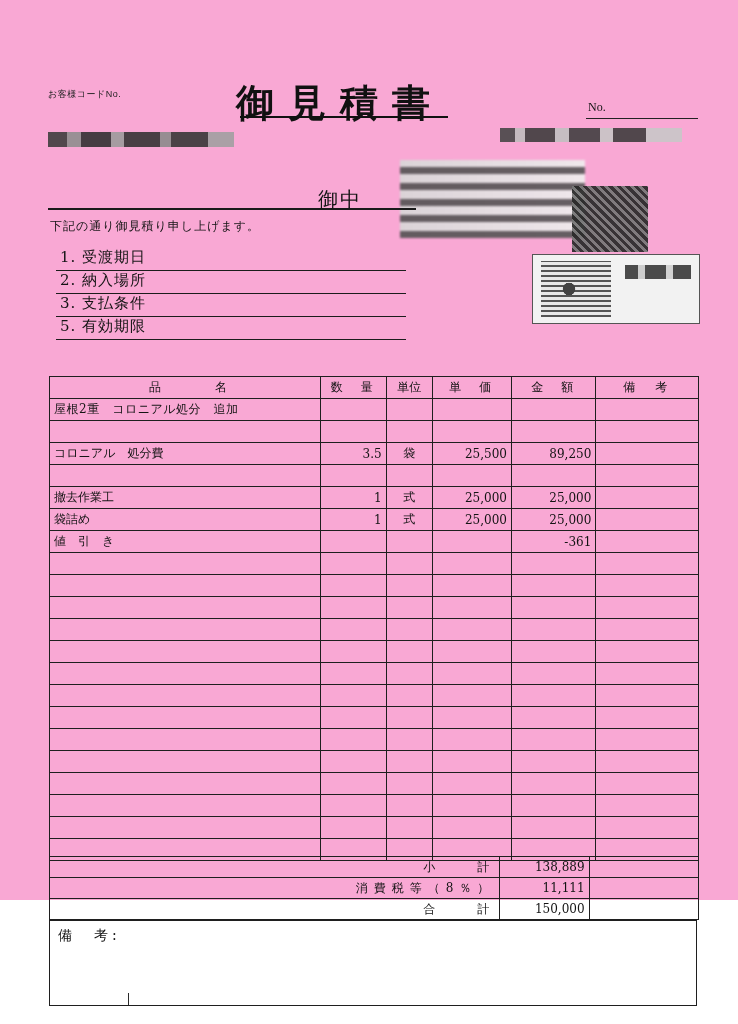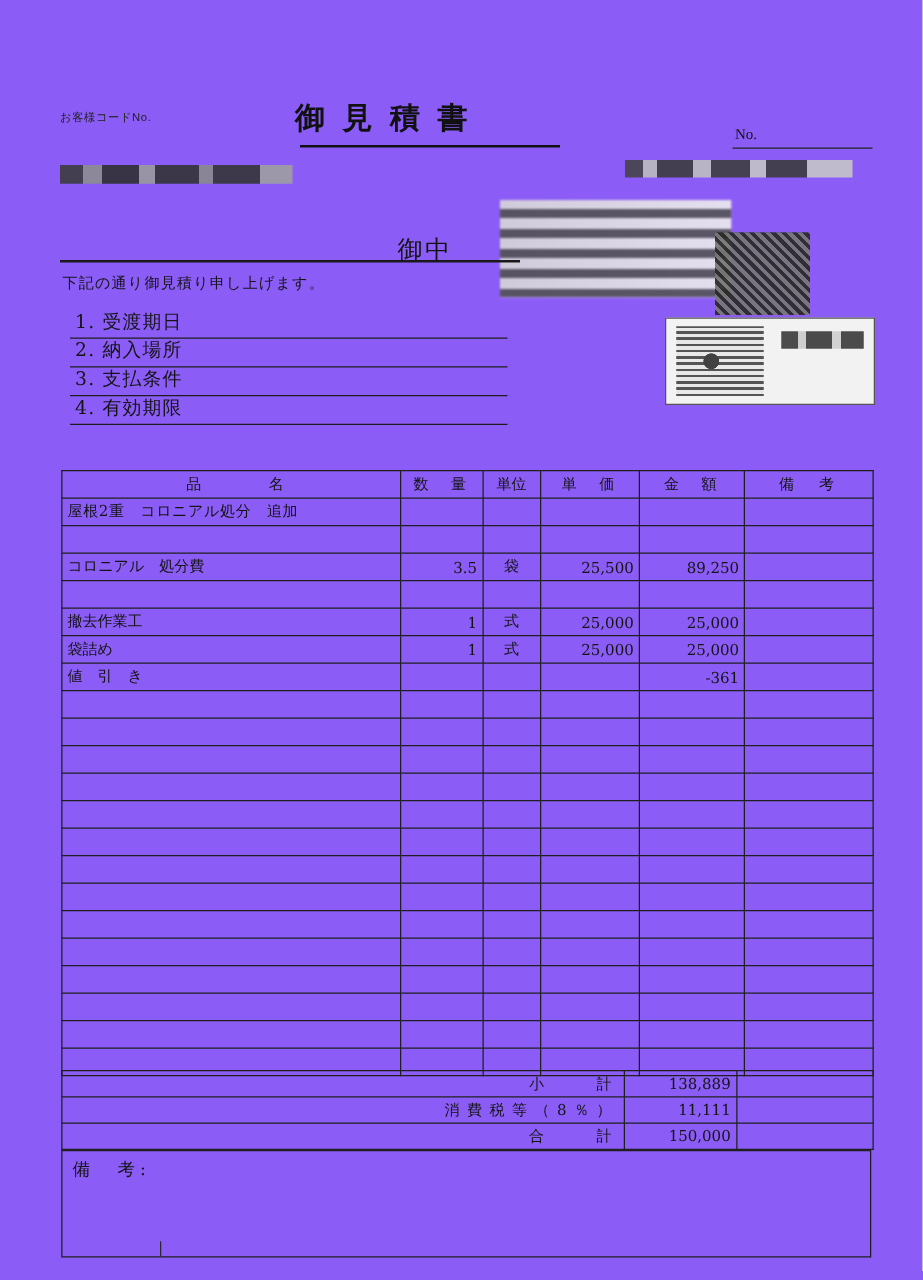"お客様コードNo." .page { background: #8b5cf6 -> #f9a8d4; height: 1024px -> 900px }
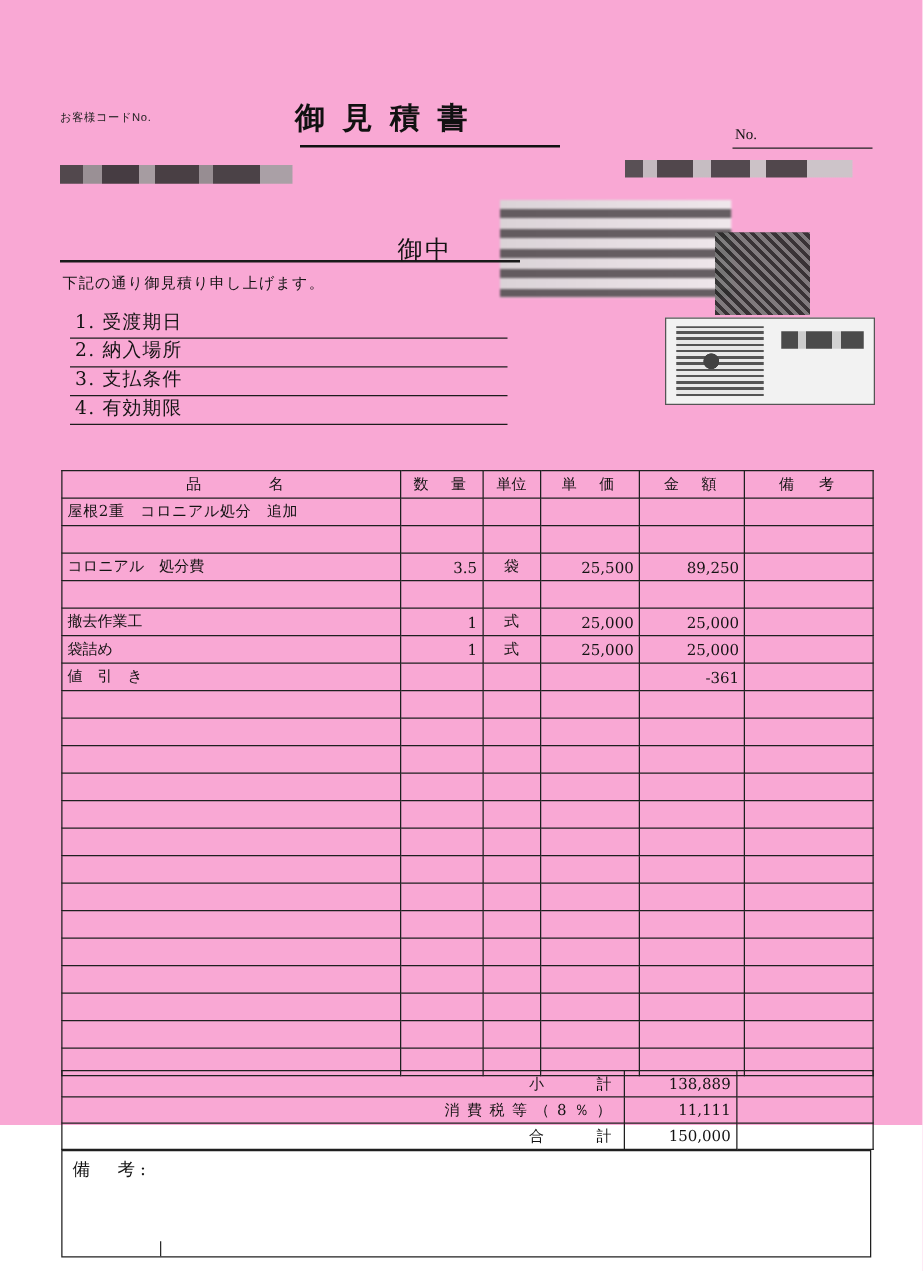"御見積書" .doc-title { font-size: 24px -> 38px }
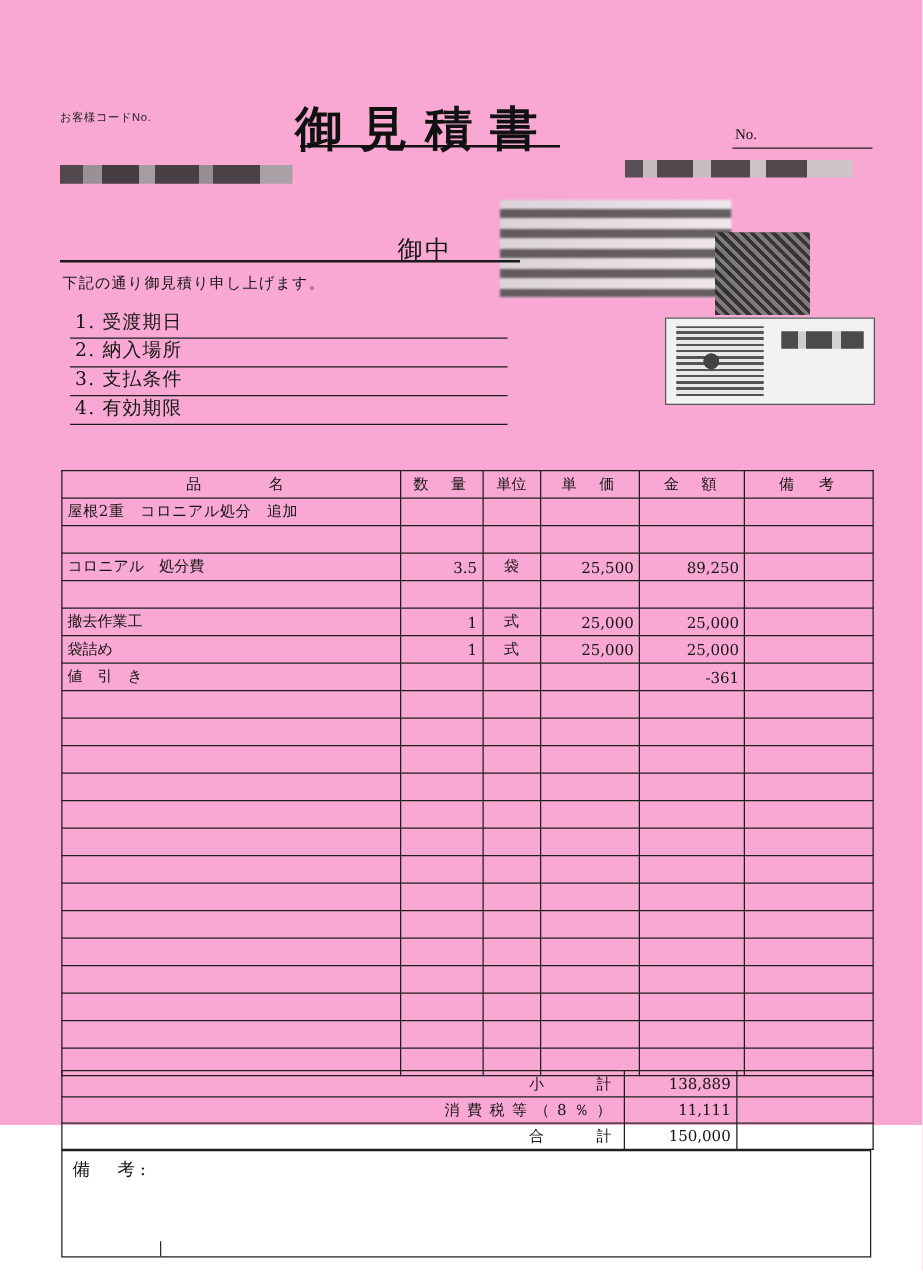"4. 有効期限" div.term-row { text: 4 -> 5 }
